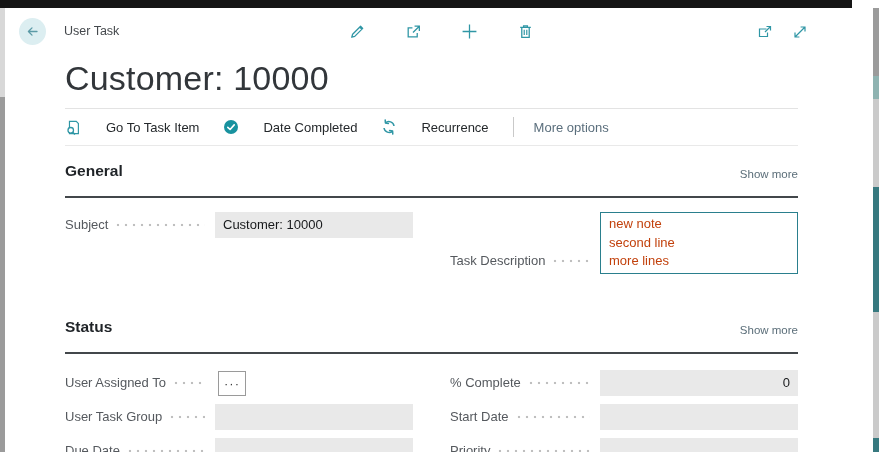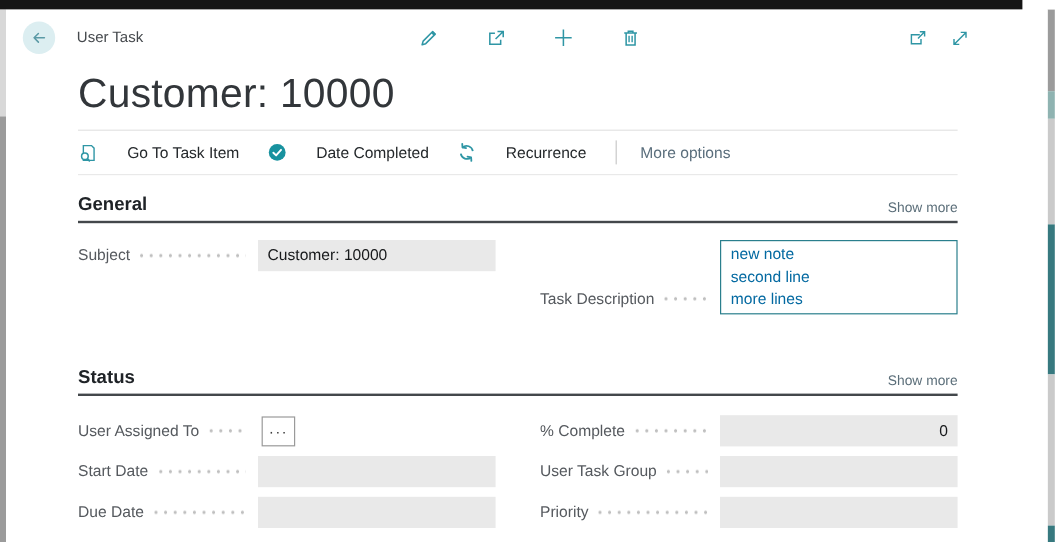"General" .section-header { padding-bottom: 4px -> 16px }
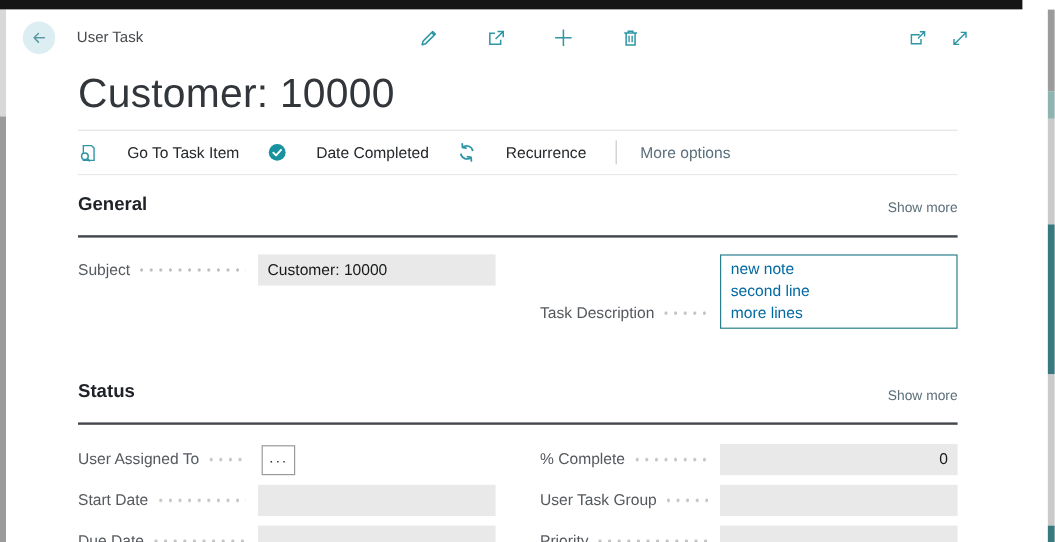"new note" .ftextarea { color: #0369a1 -> #c2410c }
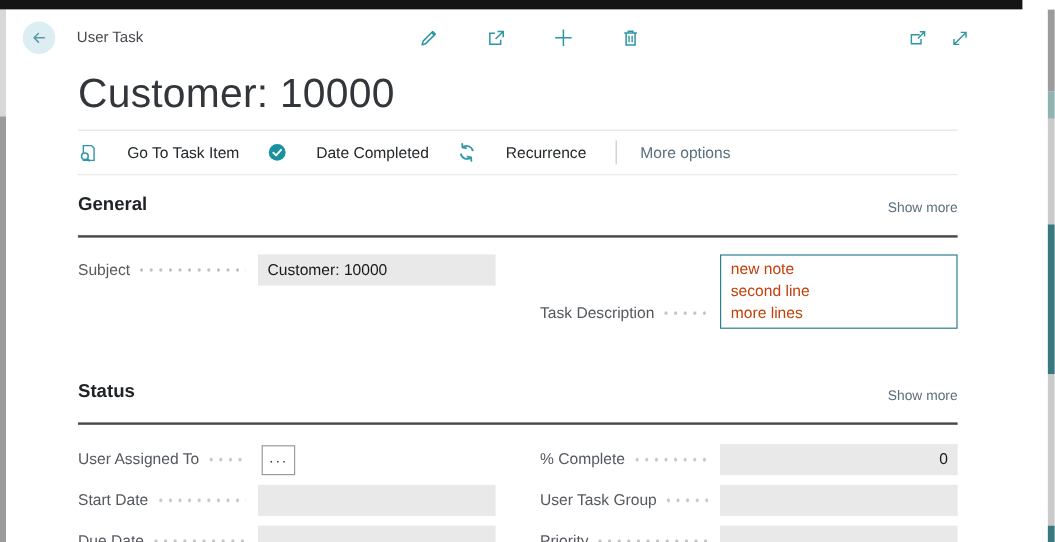"Start Date" div.field { order: before "User Task Group" -> after "User Task Group" }
